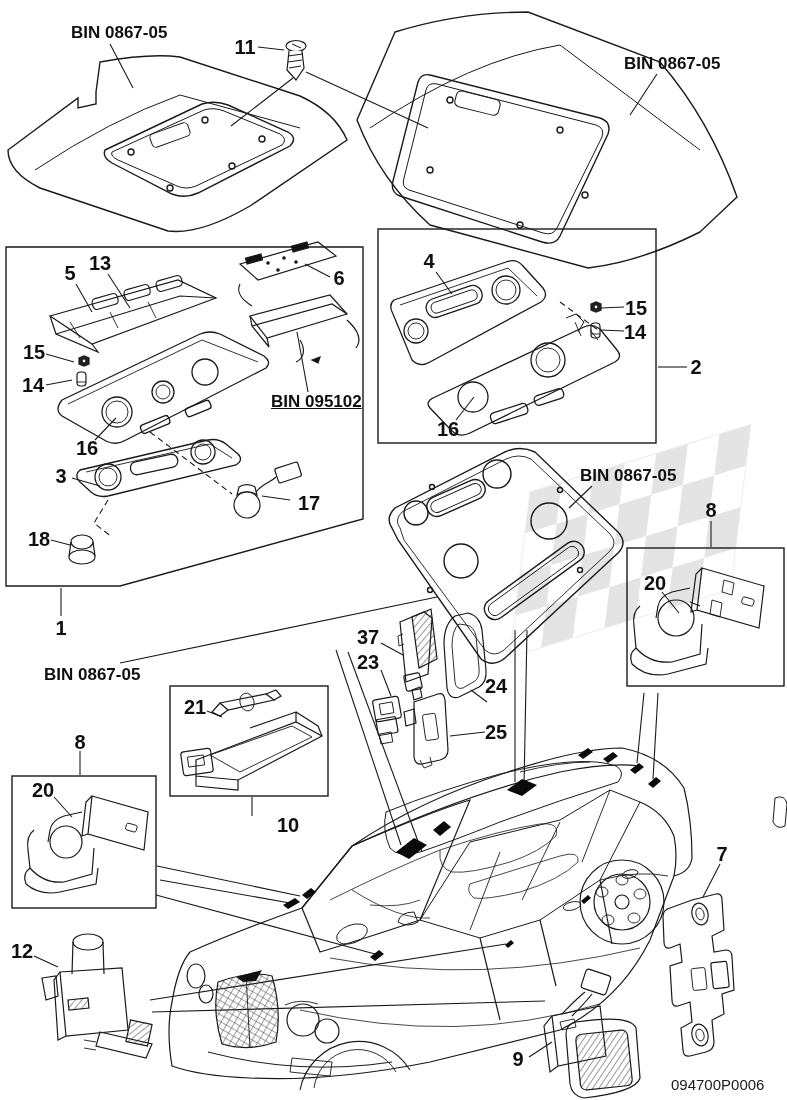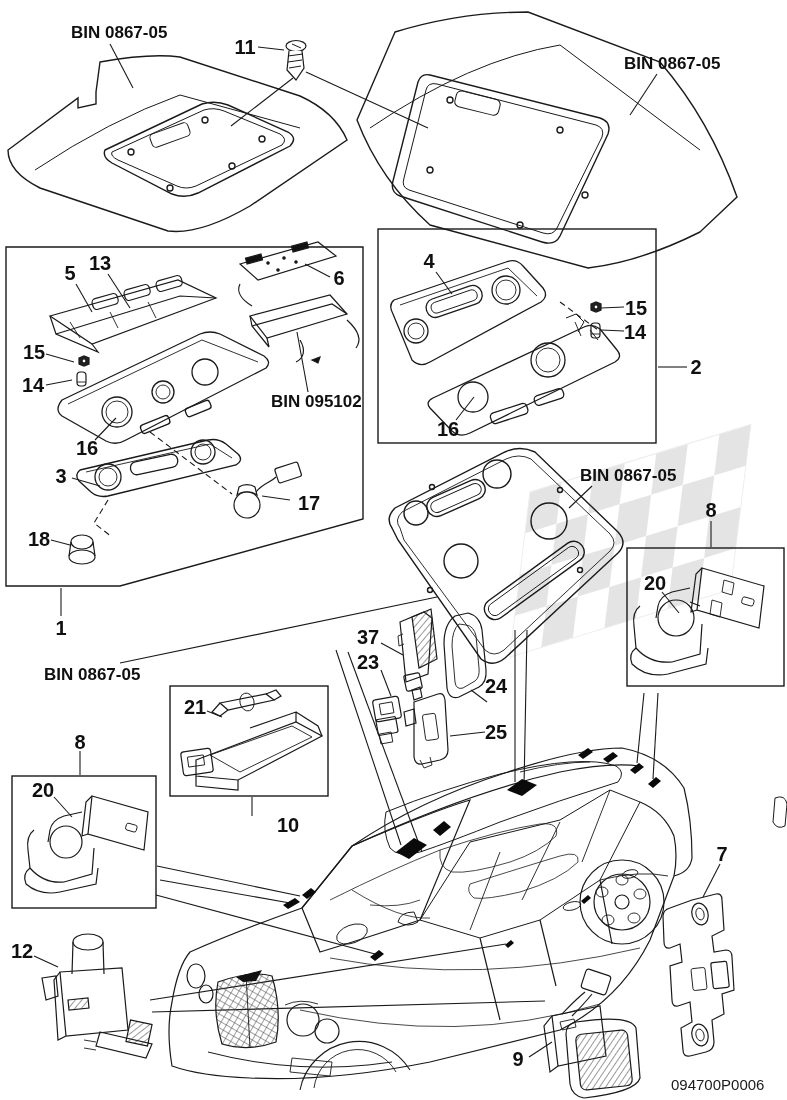"BIN 095102" div.callout { text-decoration: none -> underline }
